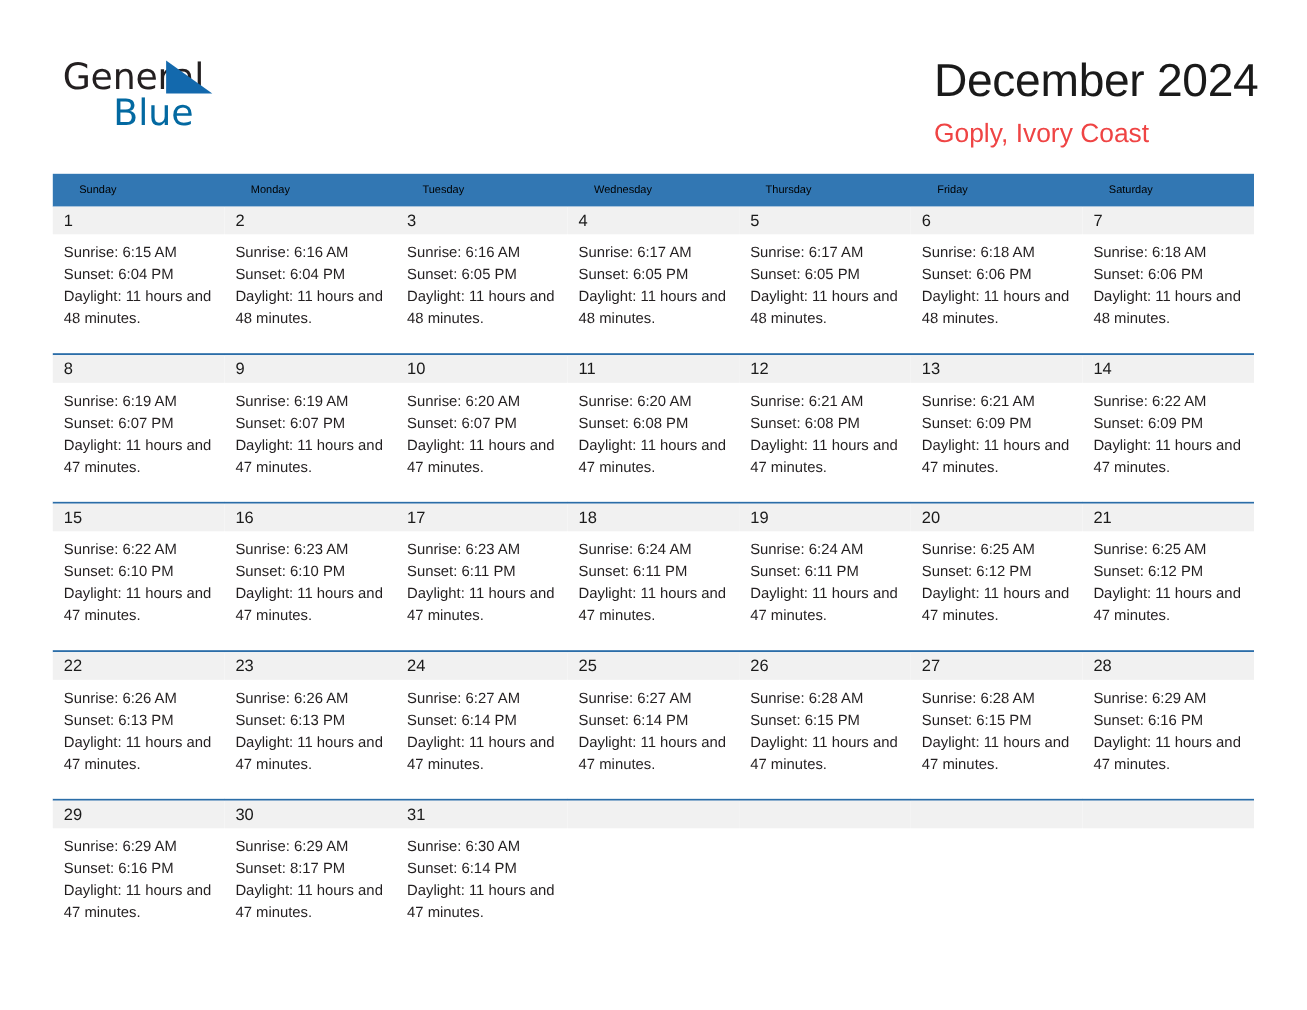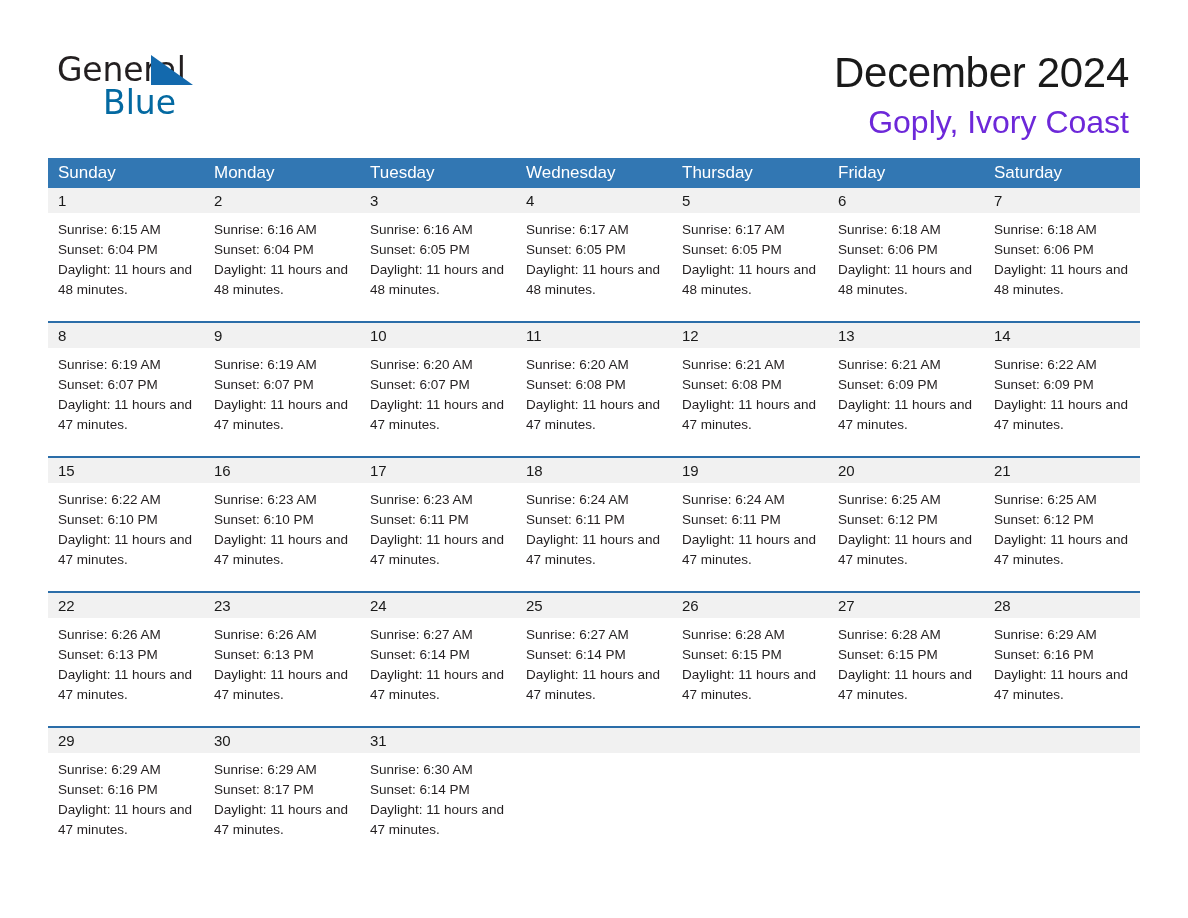"December 2024" .title-block { right: 59px -> 44px; text-align: right -> left }
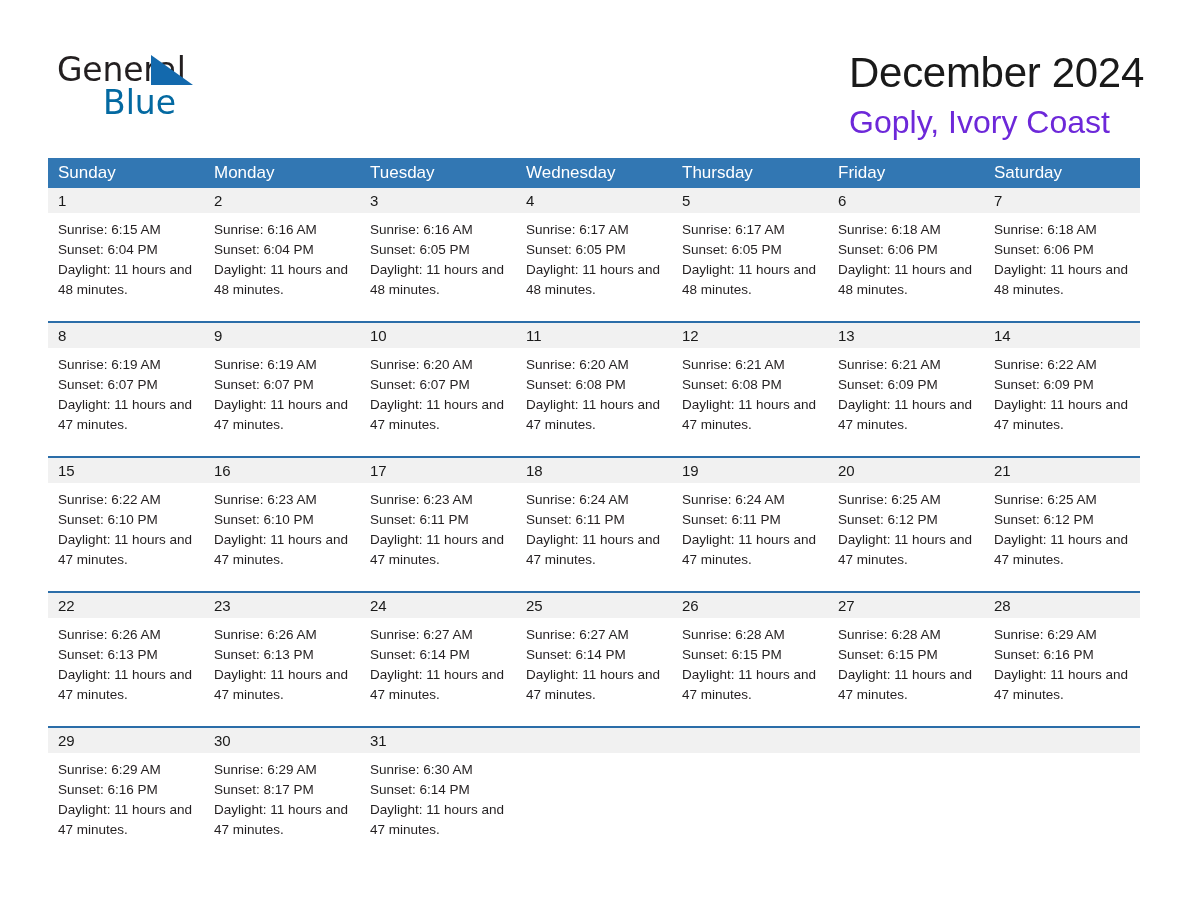"Goply, Ivory Coast" .cal-subtitle { color: #6d28d9 -> #ef4444; font-size: 32px -> 24px }
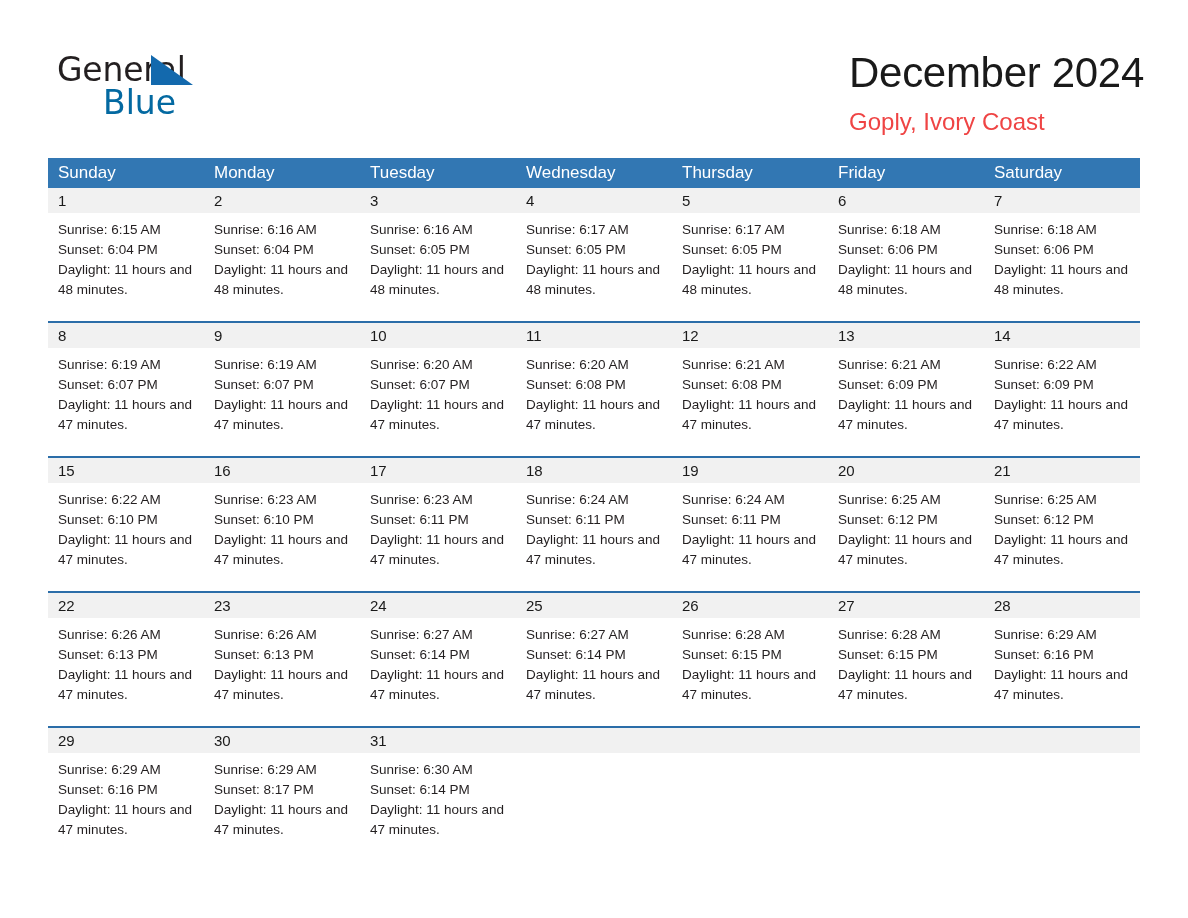"Sunday" .weekday { color: #ffffff -> #000000; font-size: 17px -> 10px; padding-left: 10px -> 24px }
